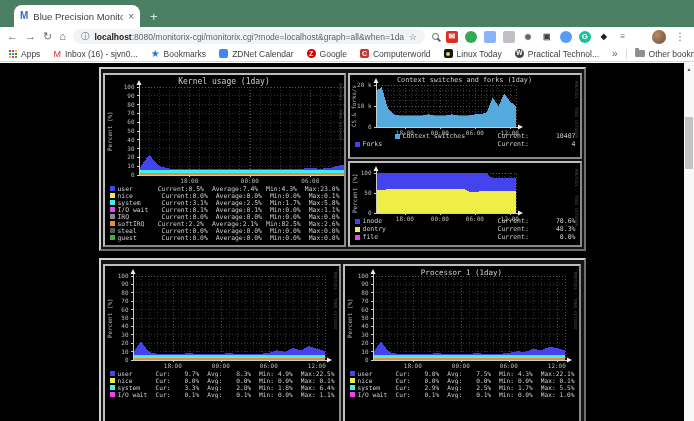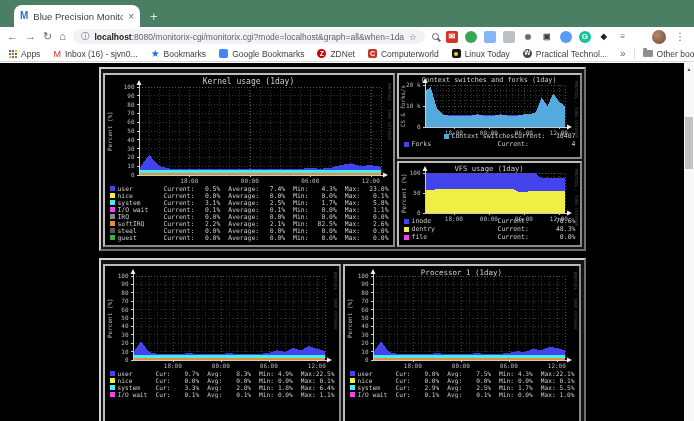"Google Bookmarks" span { text: Google Bookmarks -> ZDNet Calendar }
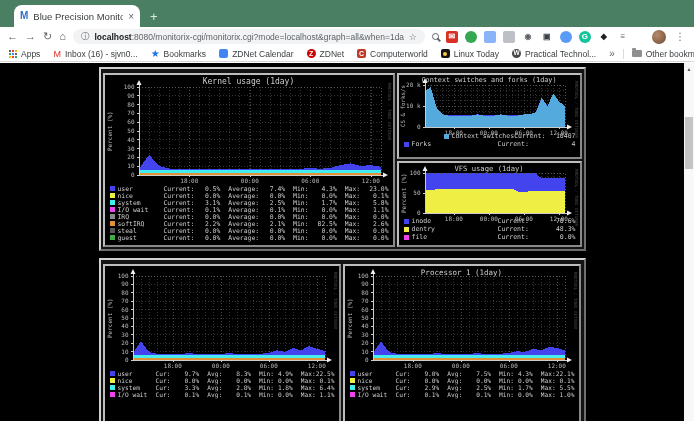"ZDNet" span { text: ZDNet -> Google }
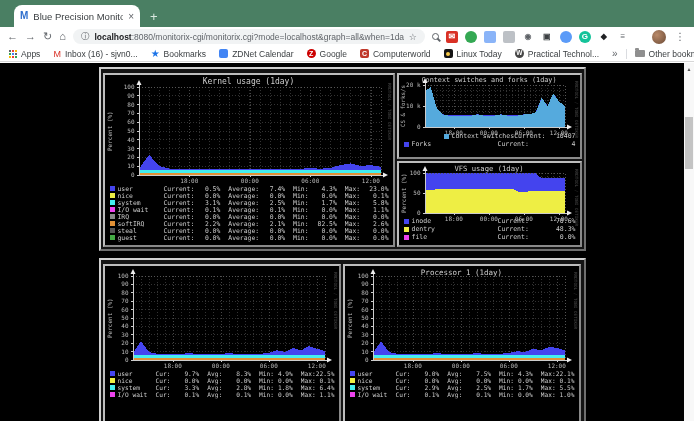"Kernel usage (1day)" .kernel-panel { width: 292px -> 243px }
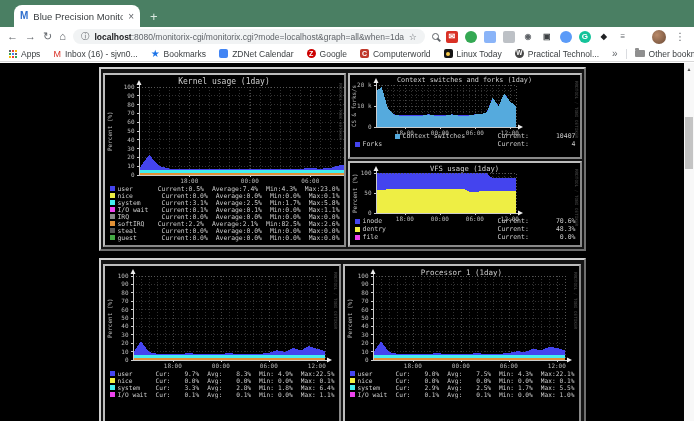"VFS usage (1day)" div.ch-title { html: <div>VFS usage (1day)</div> -> none }
